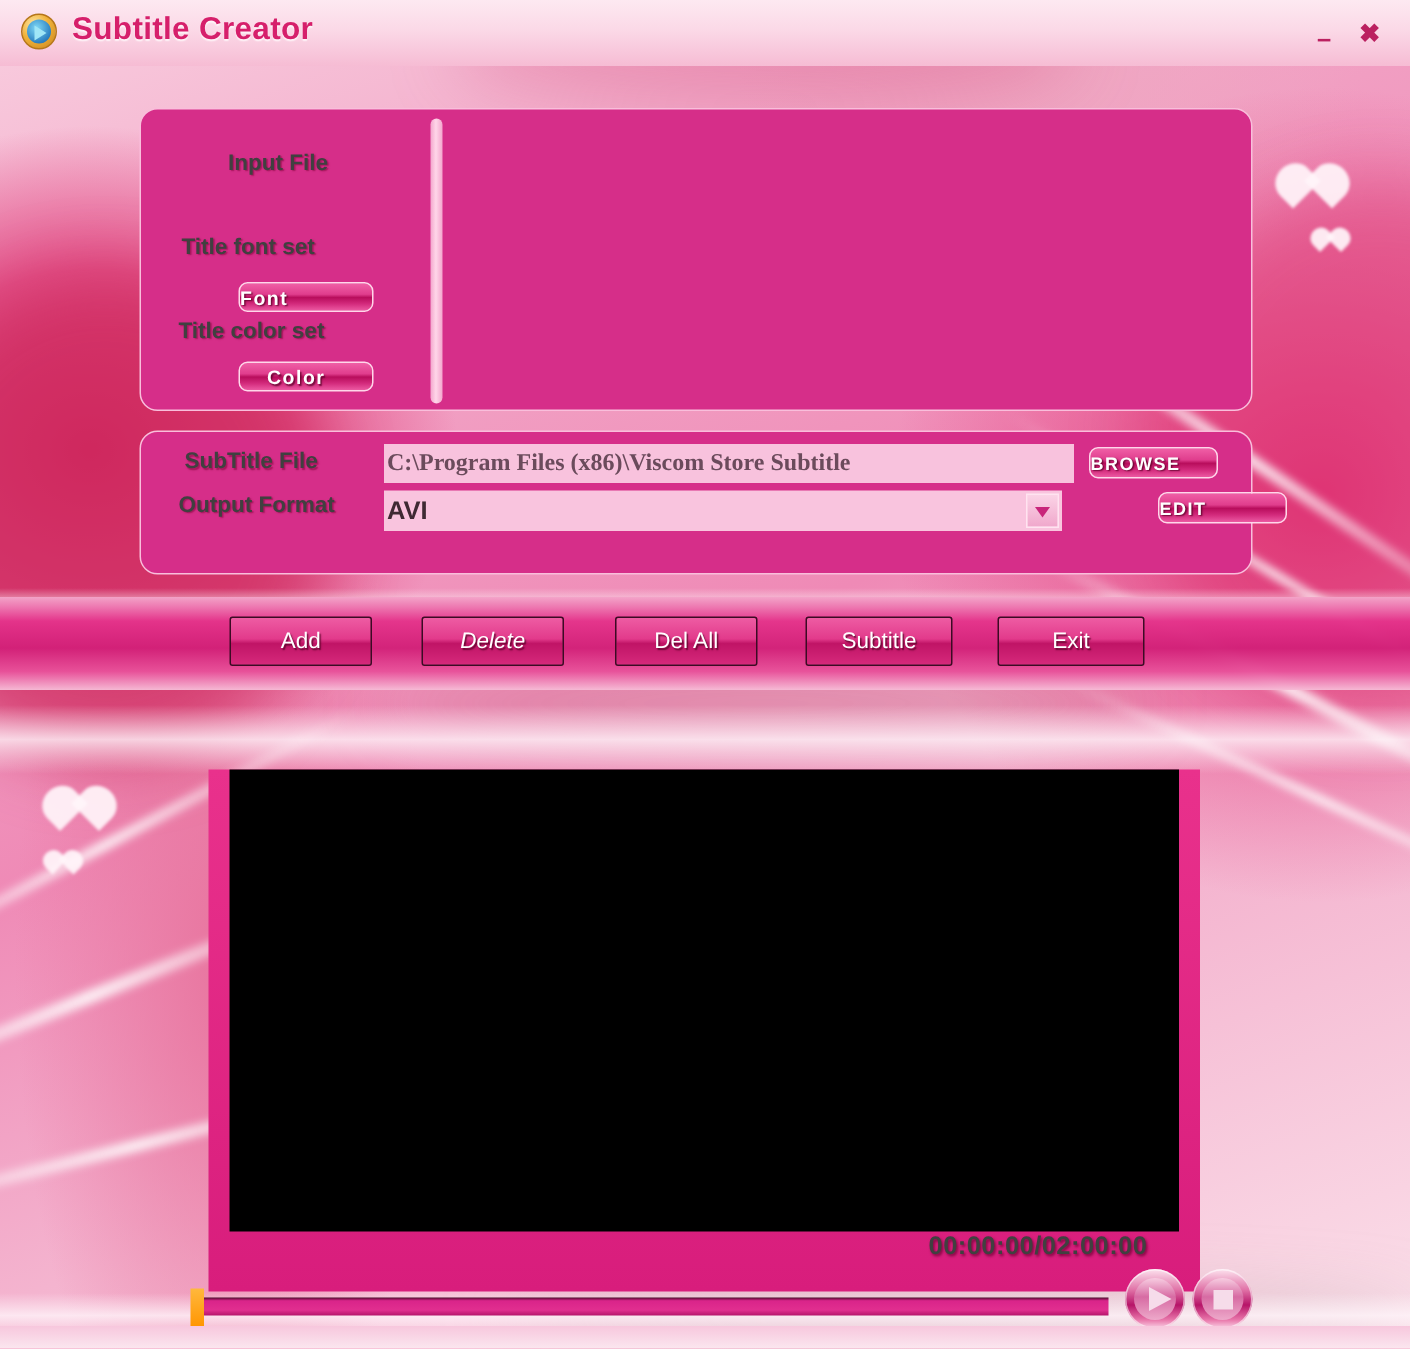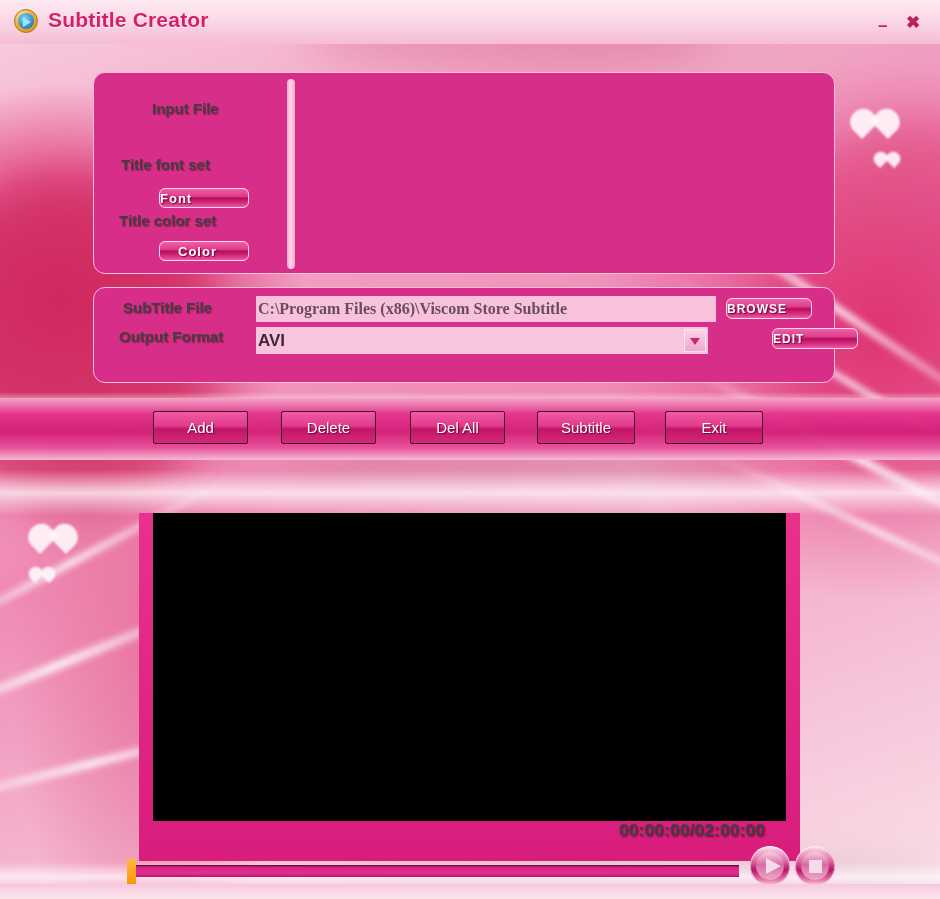"Delete" .abtn-delete { font-style: none -> italic }
